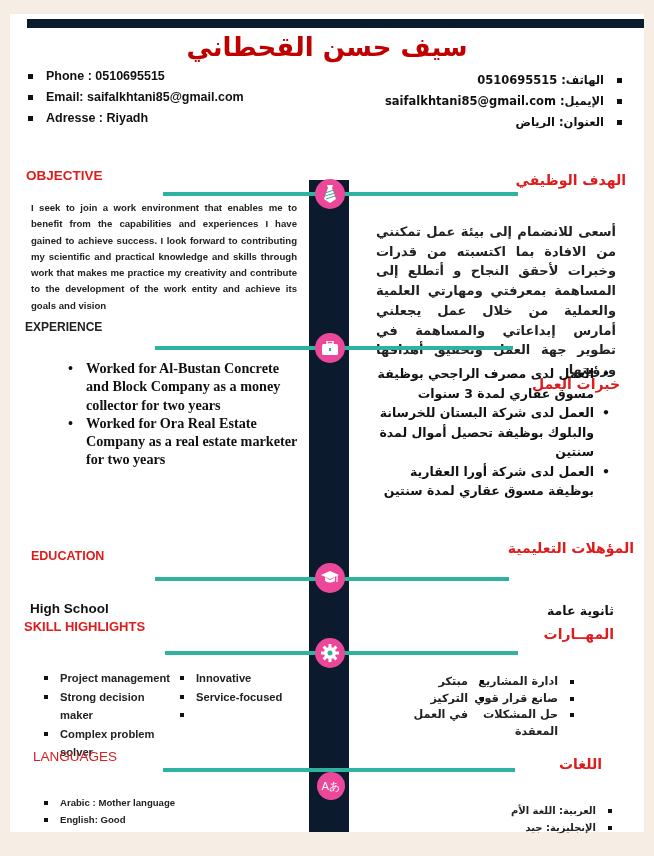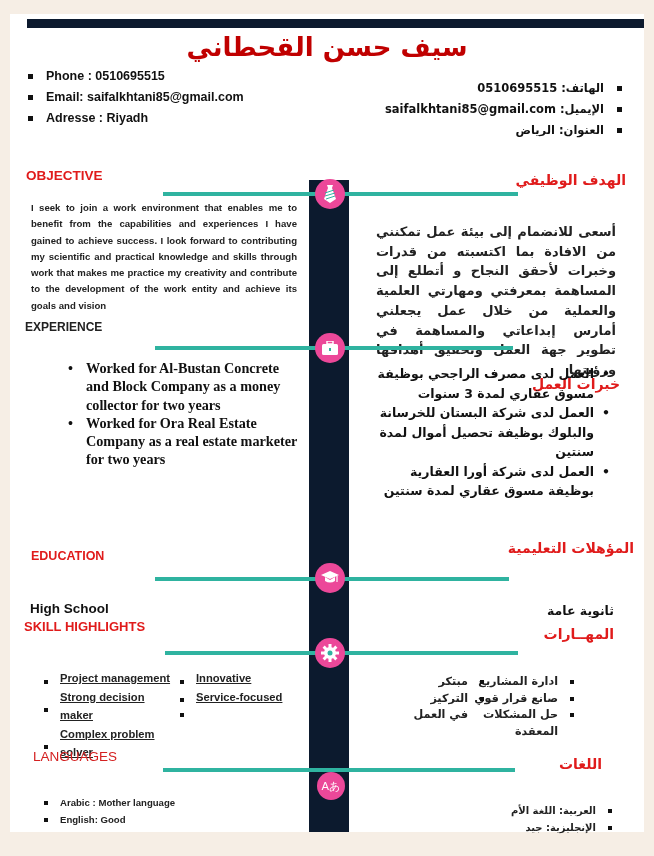"الهاتف: 0510695515" .contacts-ar { top: 64px -> 56px }
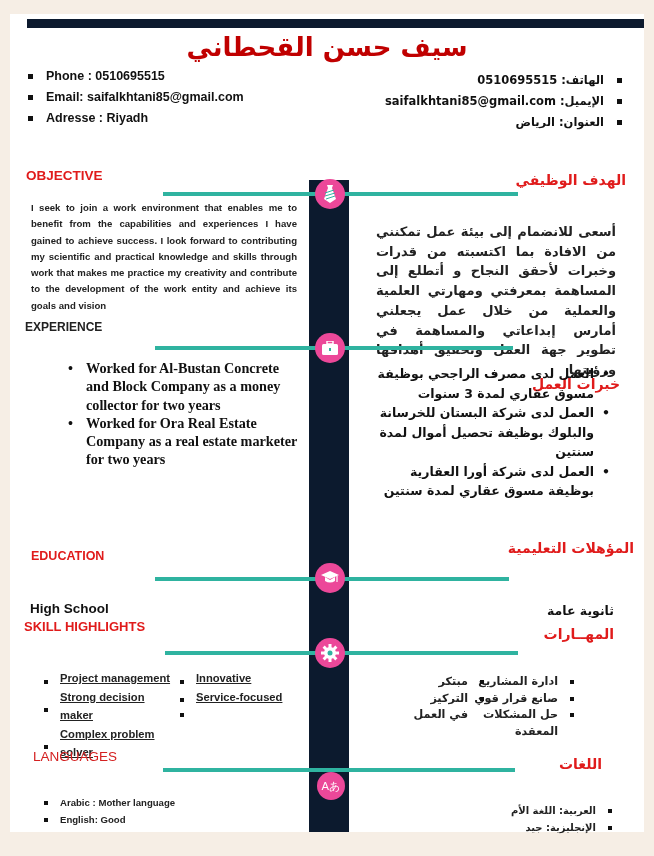"Project management" .skills-en li { align-items: center -> flex-start; text-decoration: underline -> none }
